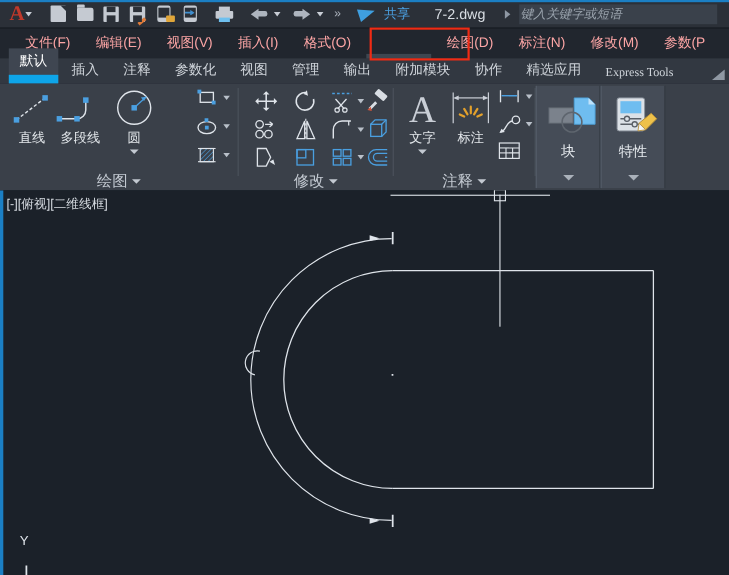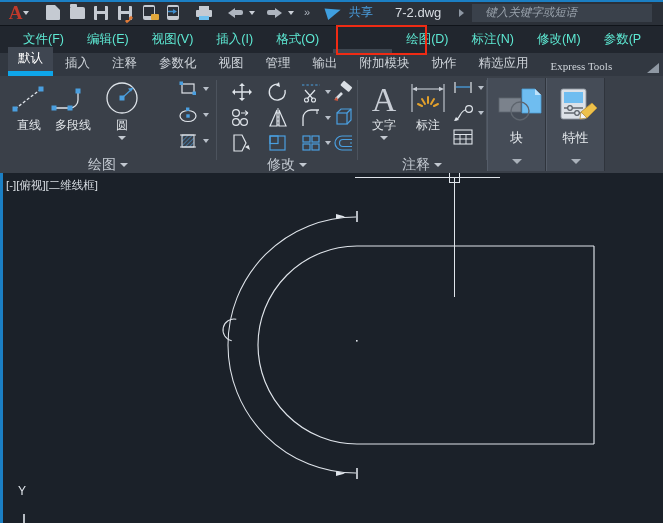"键入关键字或短语" .searchbox span { padding-left: 13px -> 1px }
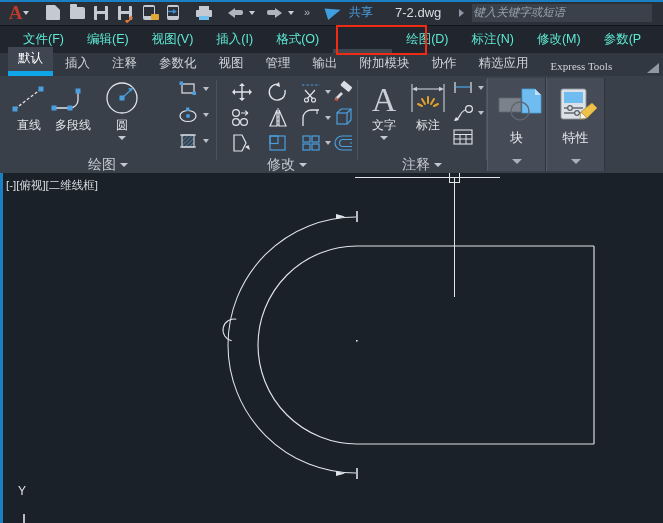"文件(F)" .menu-item { color: #5eead4 -> #fca5a5 }
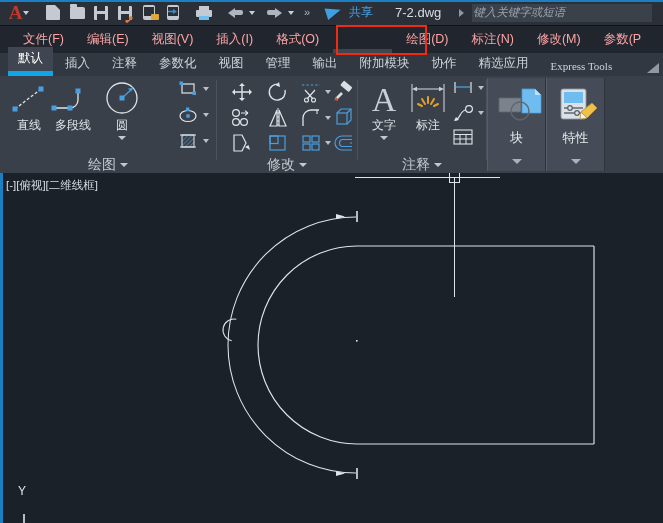"默认" .rib-tab.active { border-bottom: 5px solid #0ea5e9 -> 8px solid #0ea5e9 }
